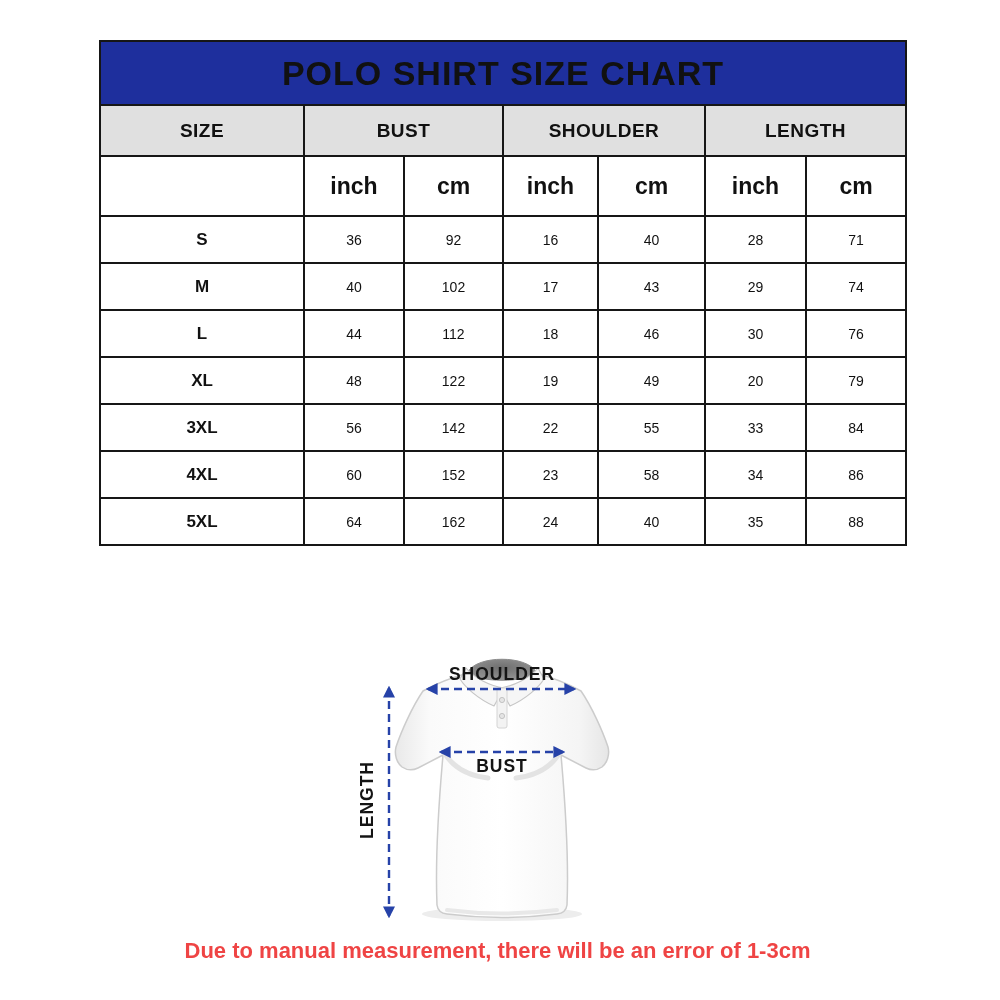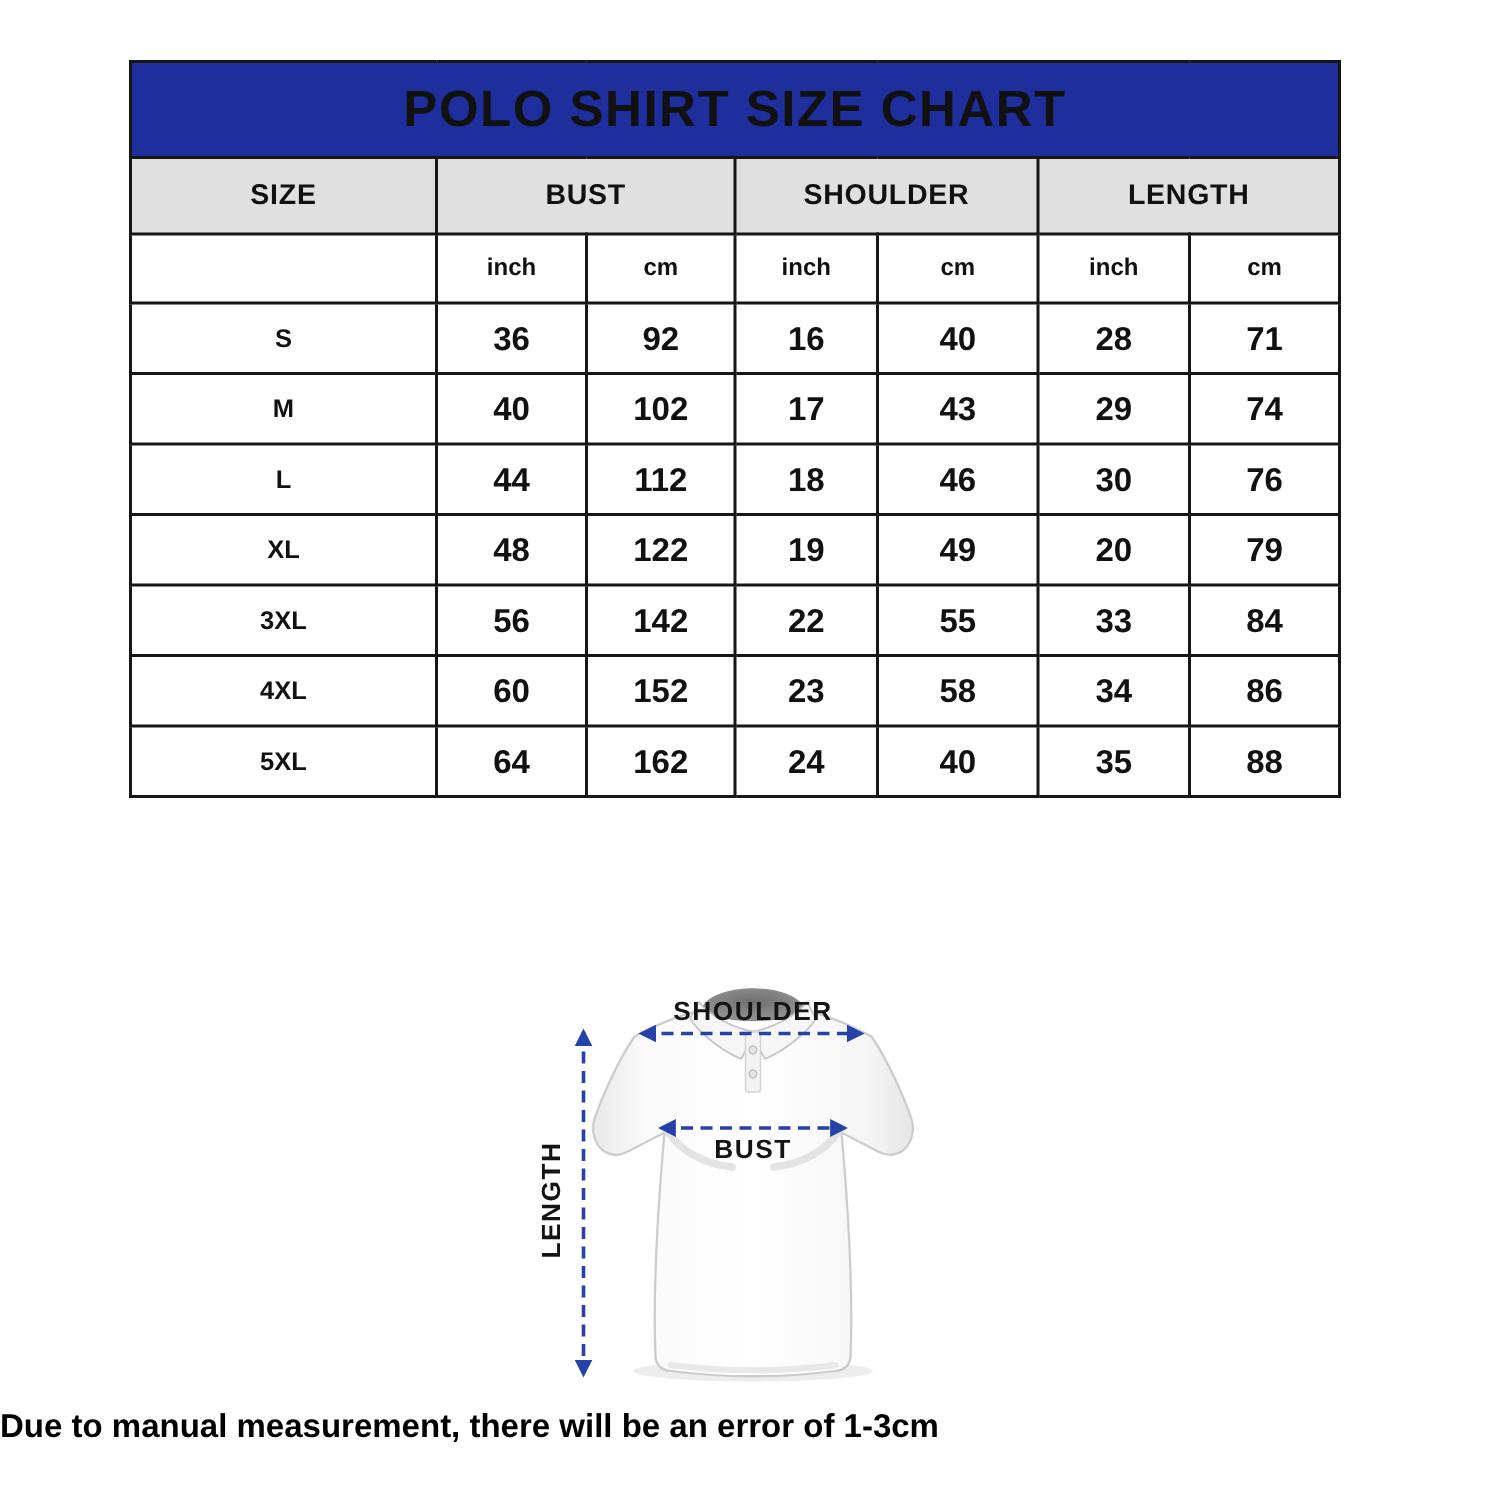"POLO SHIRT SIZE CHART" table.size-table { left: 86px -> 99px }
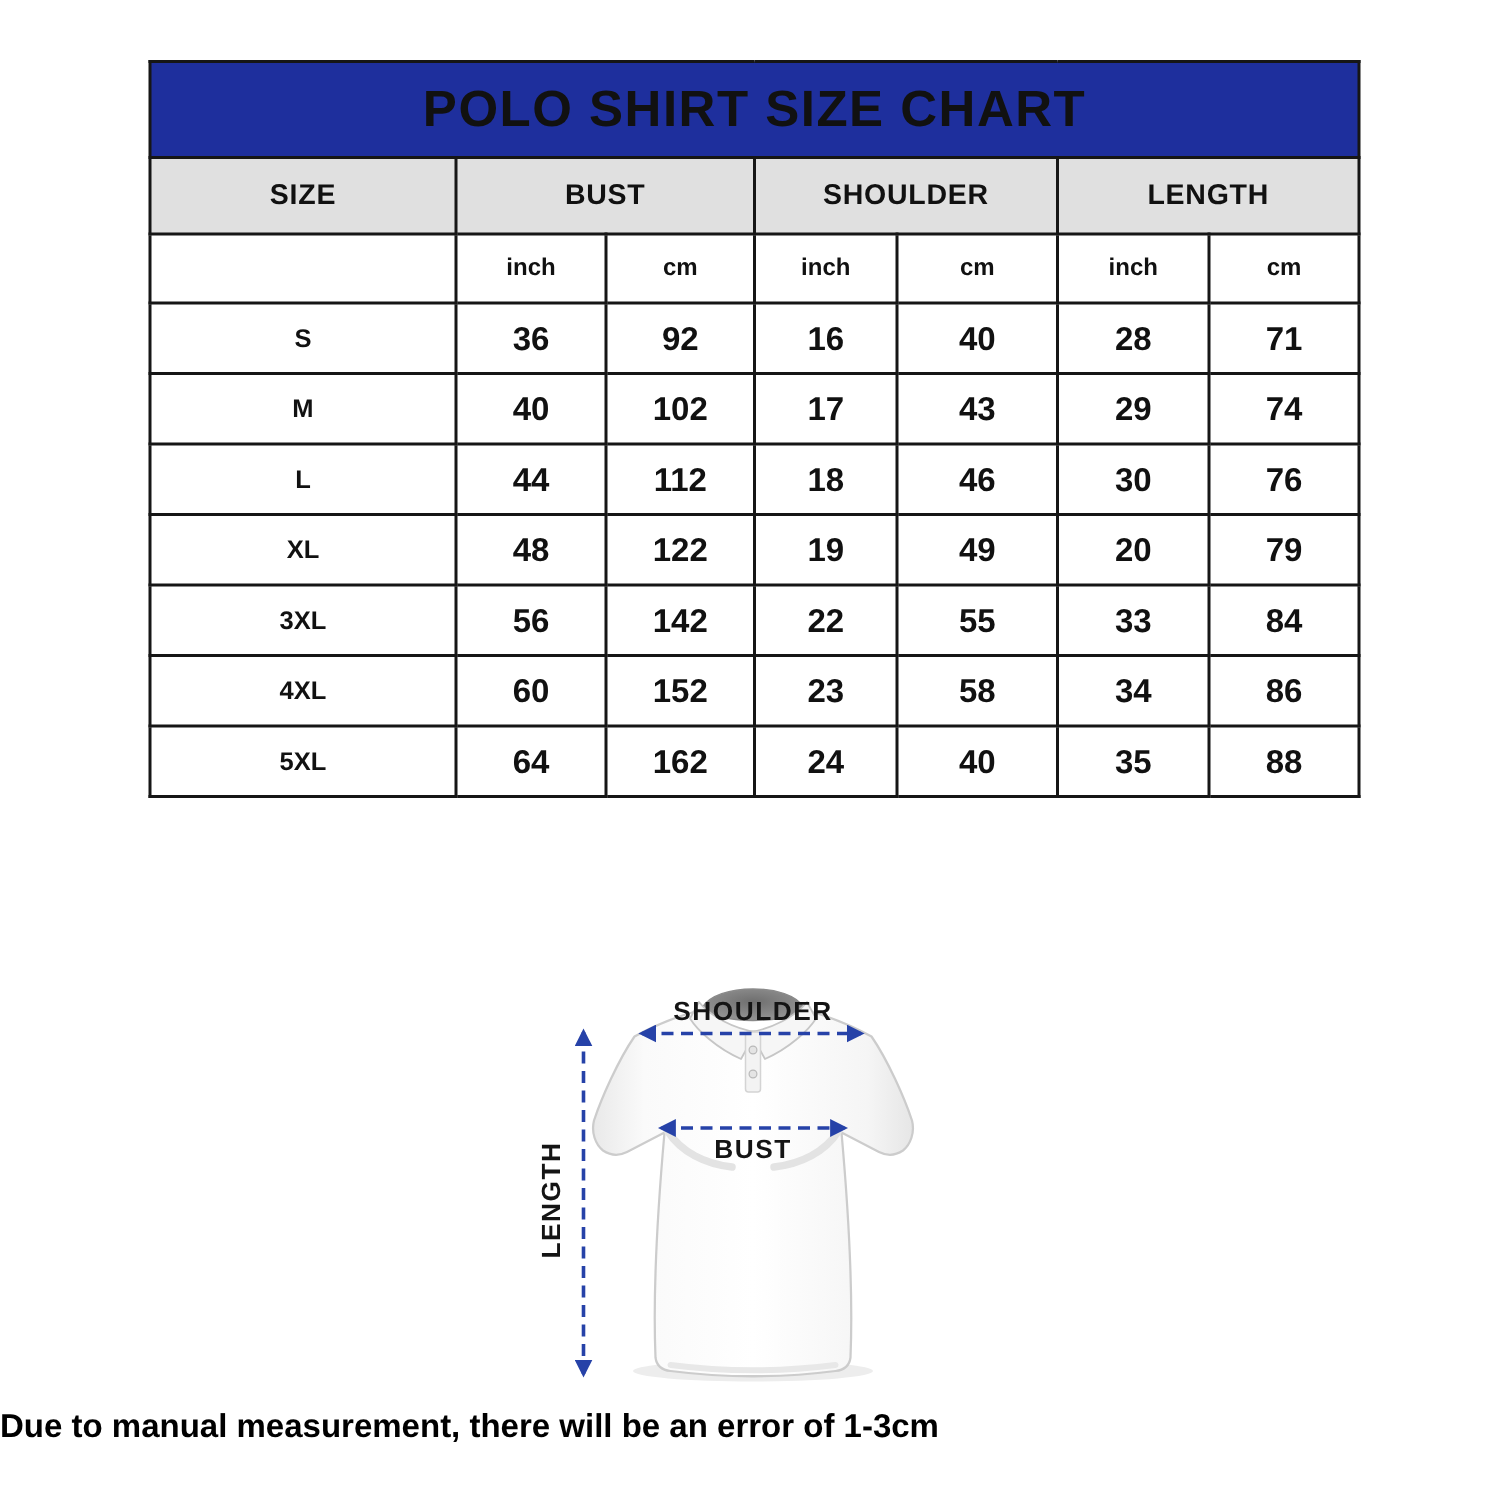"inch" tr.unit-row th { font-size: 16px -> 23px; height: 46px -> 60px }
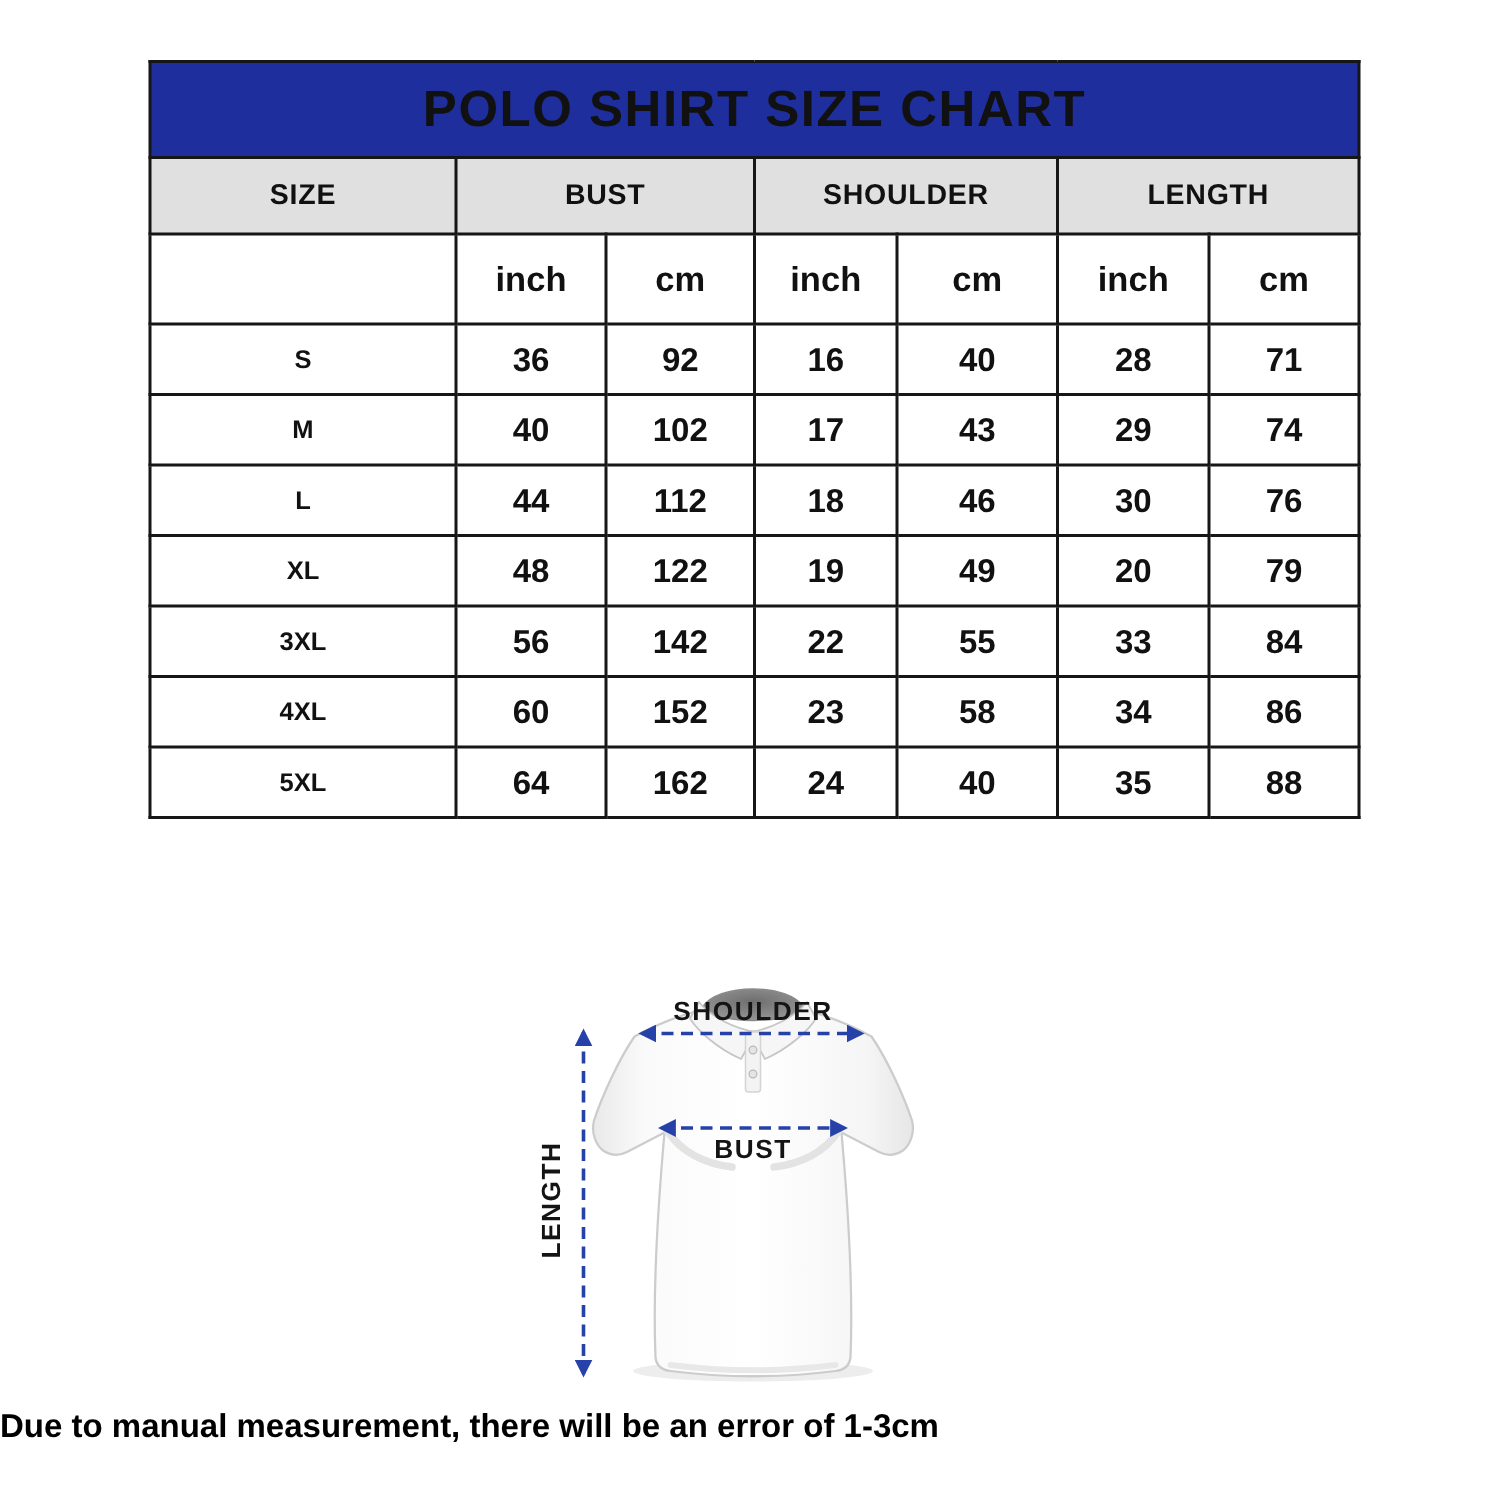"36" tbody td { font-size: 22px -> 14px; font-weight: bold -> normal }
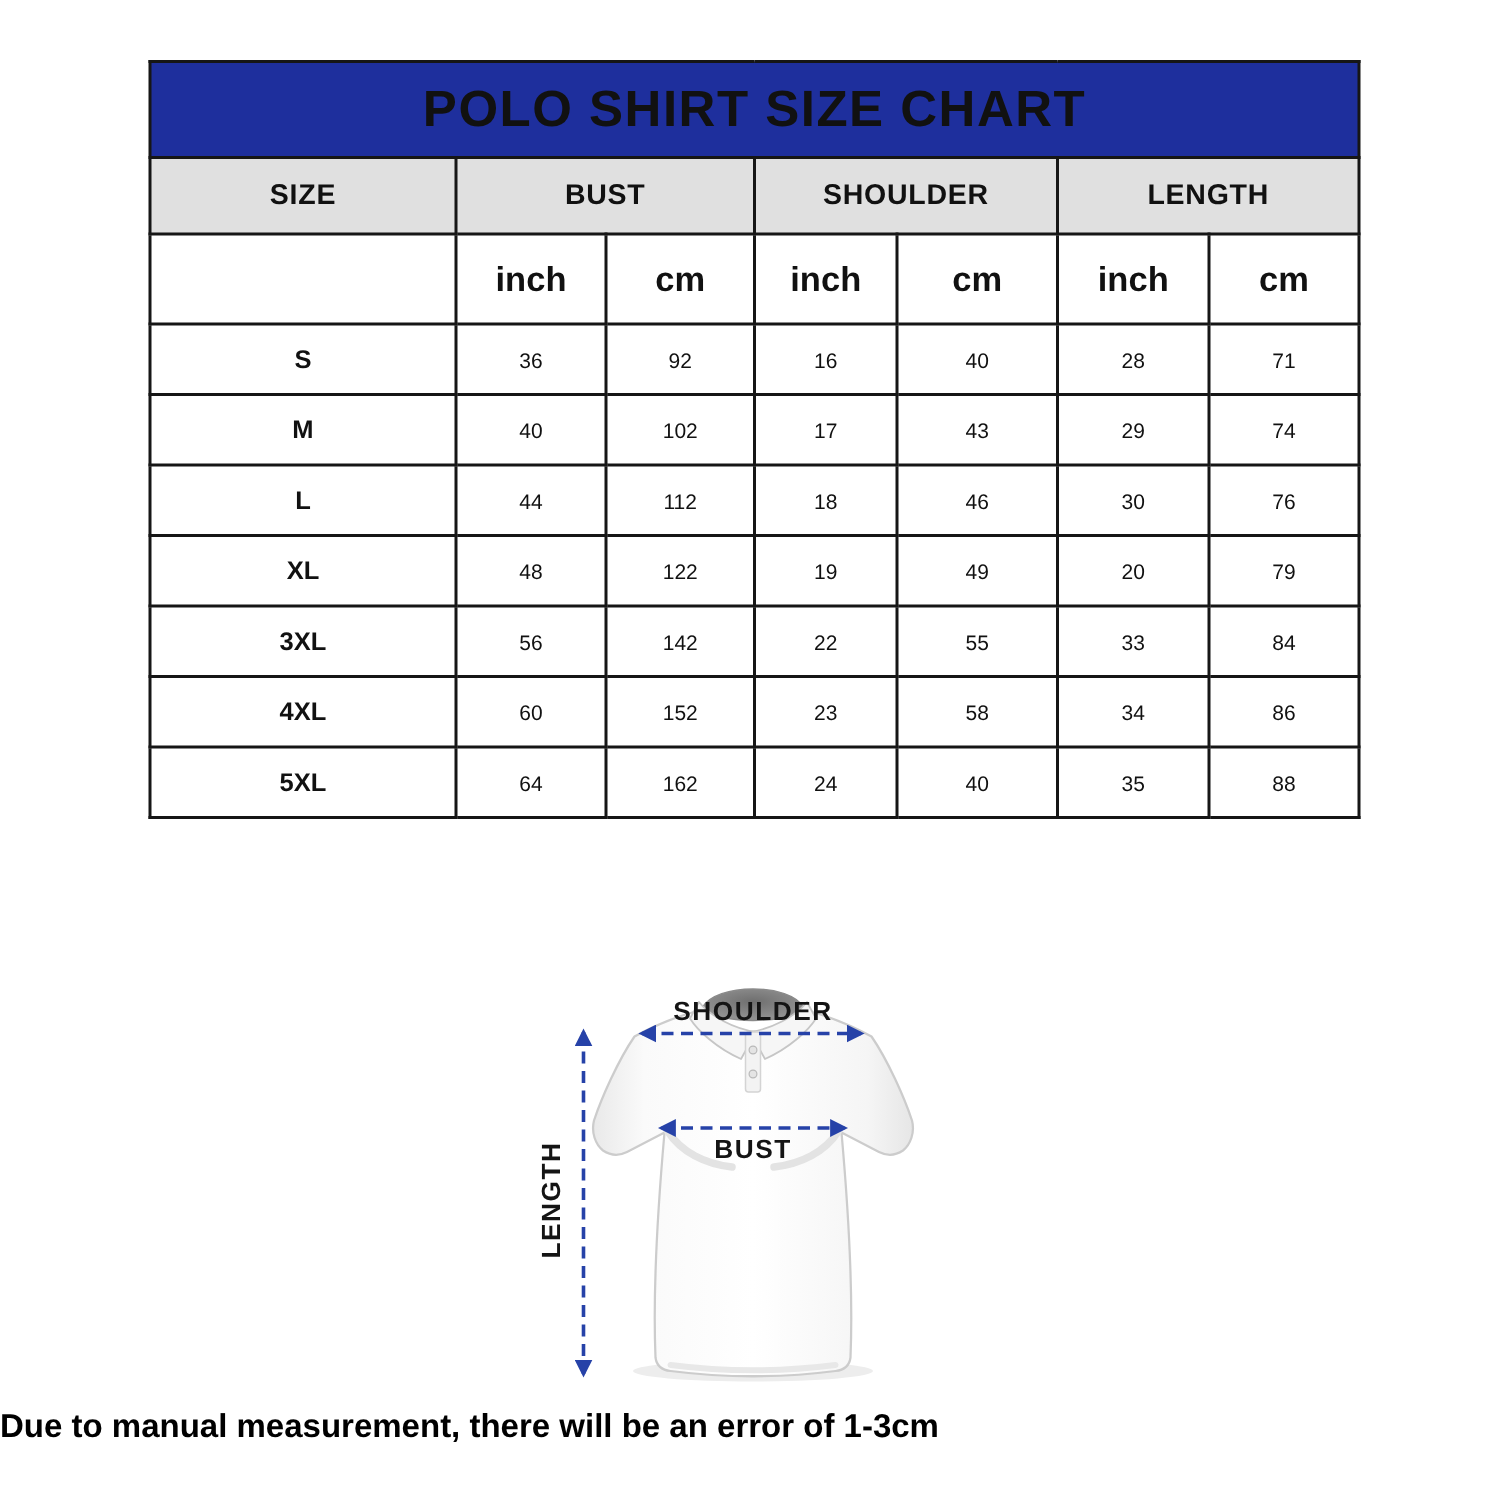"Due to manual measurement, there" .note { color: #000000 -> #ef4444; text-align: none -> center }
